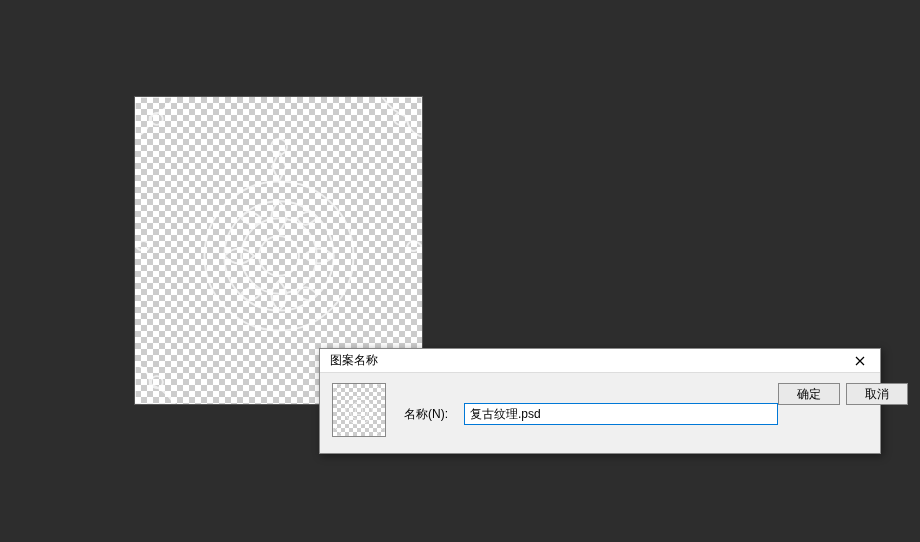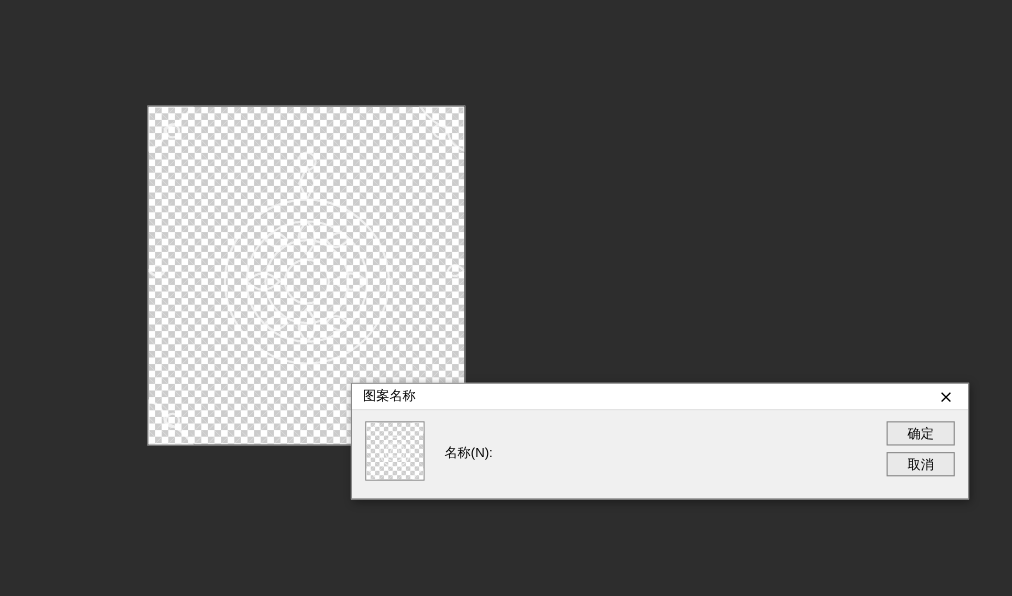"确定" .button-col { flex-direction: column -> row }
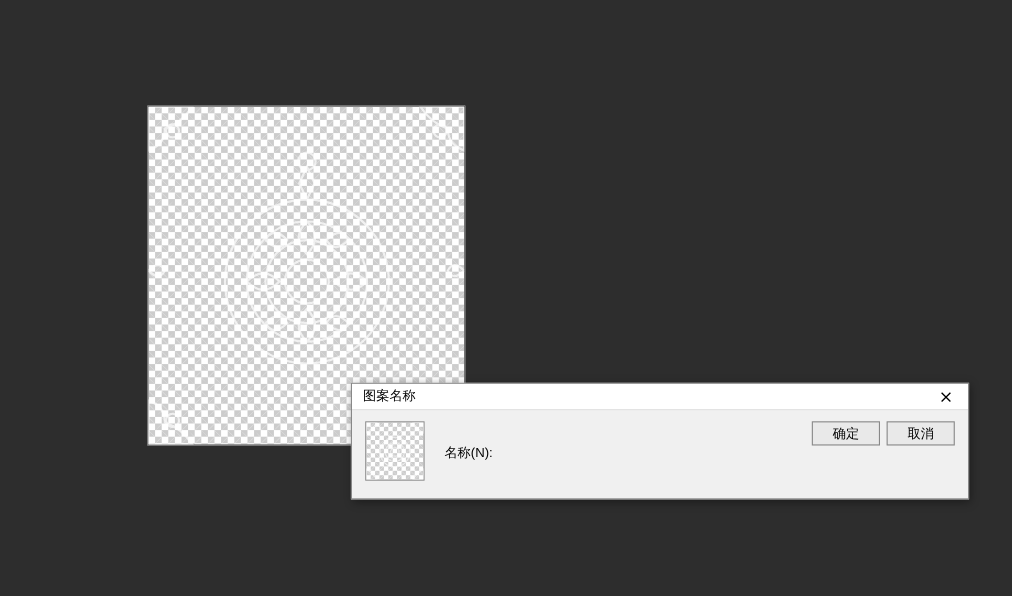"复古纹理.psd" input.name-input { html: none -> <input> }
